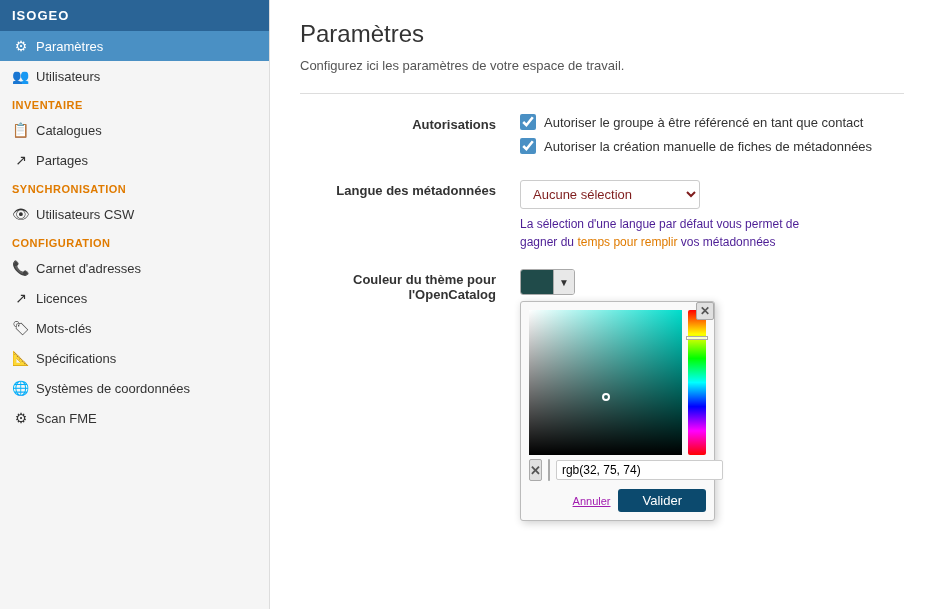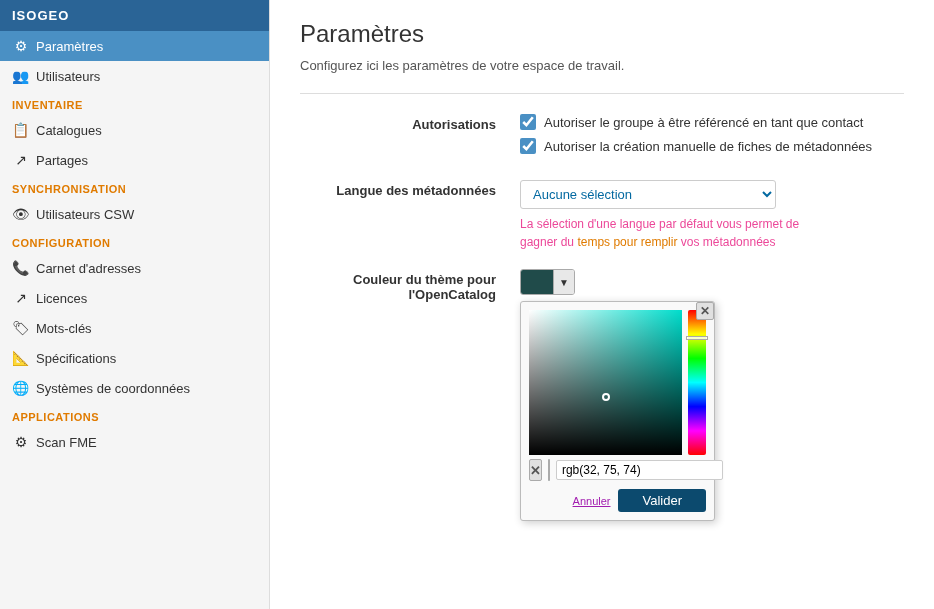"Aucune sélection" .lang-select { color: #0369a1 -> #7f1d1d; width: 256px -> 180px }
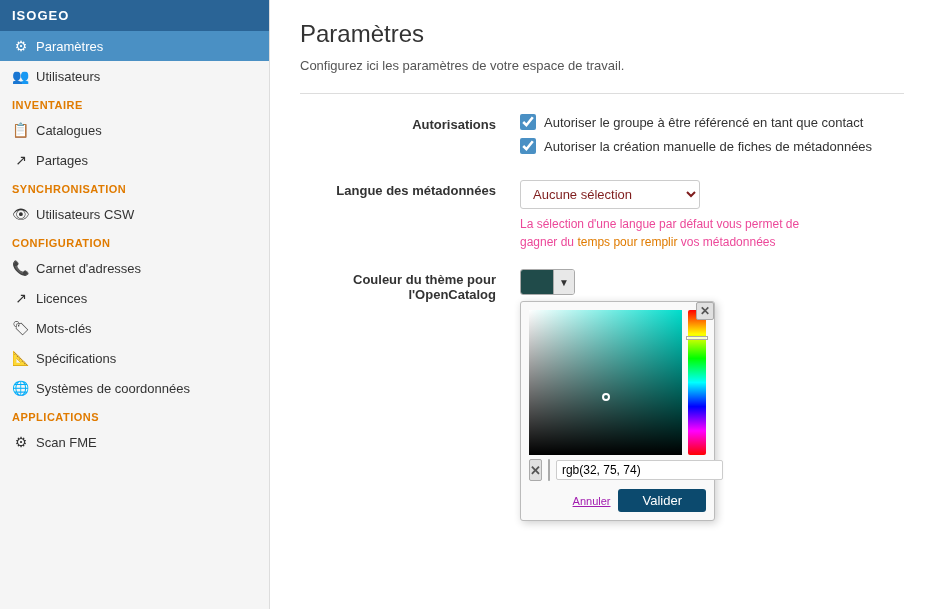"La sélection d'une langue par" .lang-hint span { color: #ec4899 -> #4c1d95 }
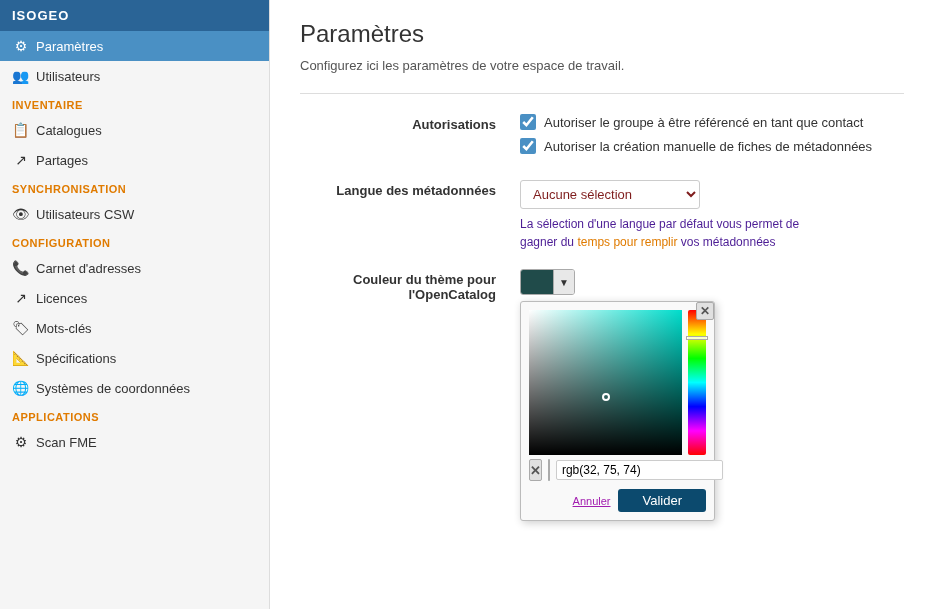"APPLICATIONS" div.sidebar-section-label { html: <div>APPLICATIONS</div> -> none }
